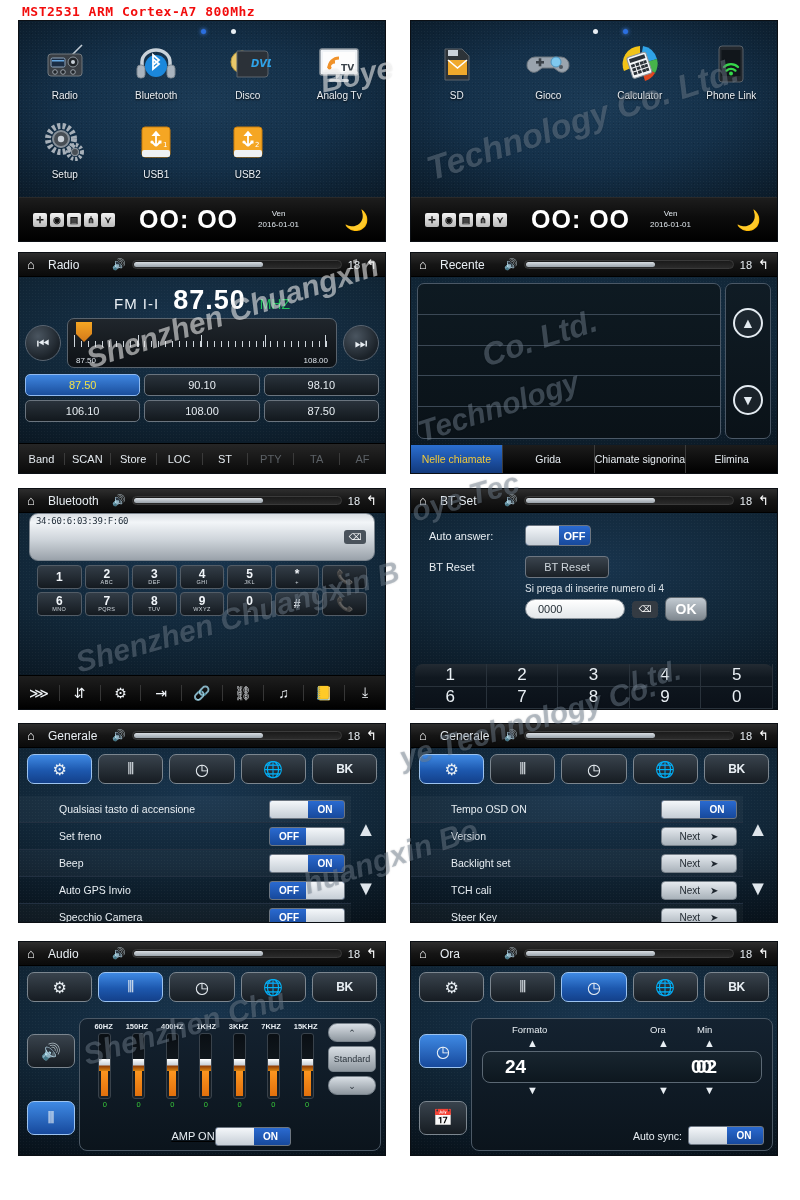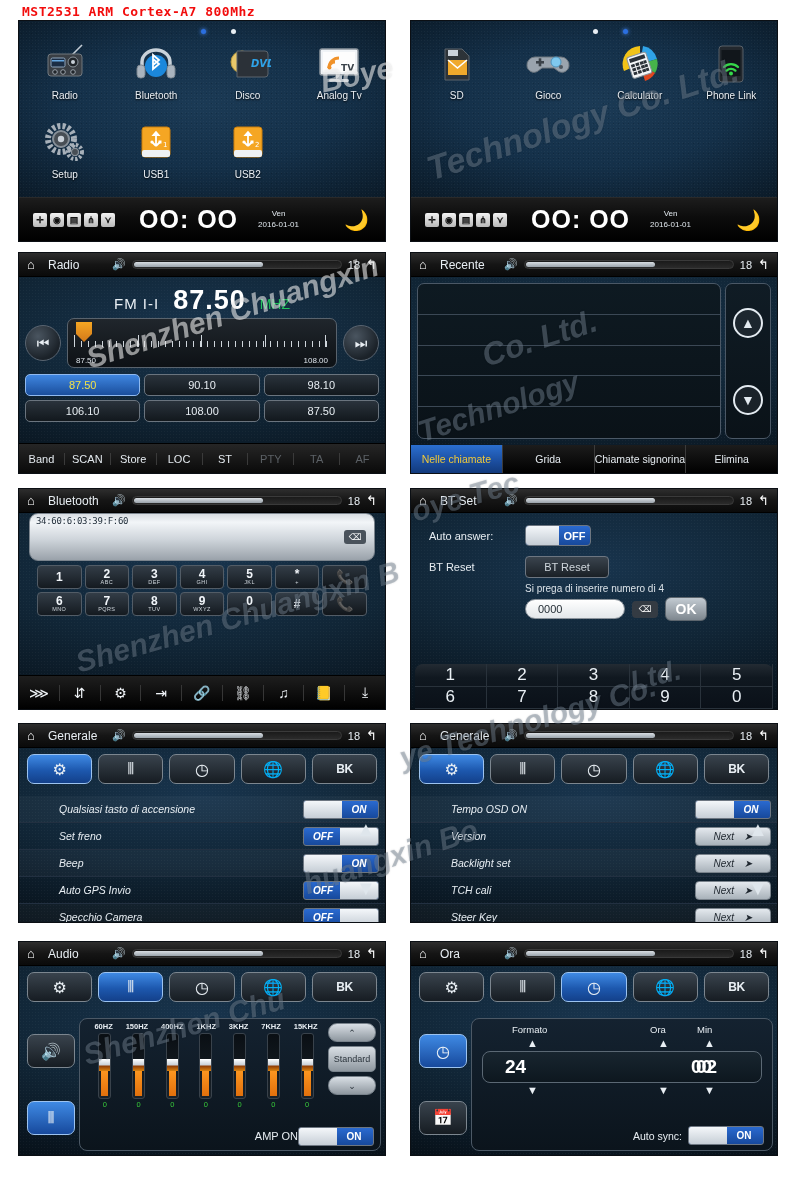"Qualsiasi tasto di accensione" .set-list { font-style: italic -> none; padding-right: none -> 34px }
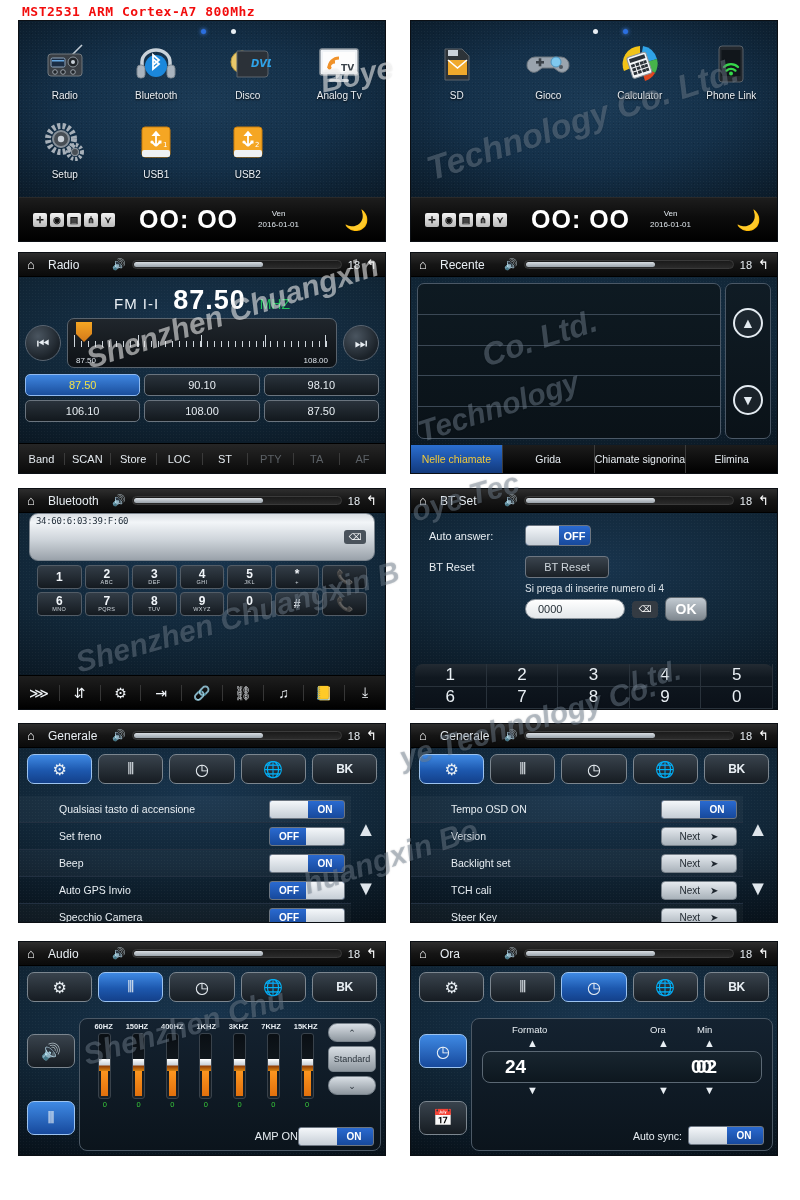"AMP ON" .amp-row { justify-content: flex-end -> center; text-decoration: none -> underline }
